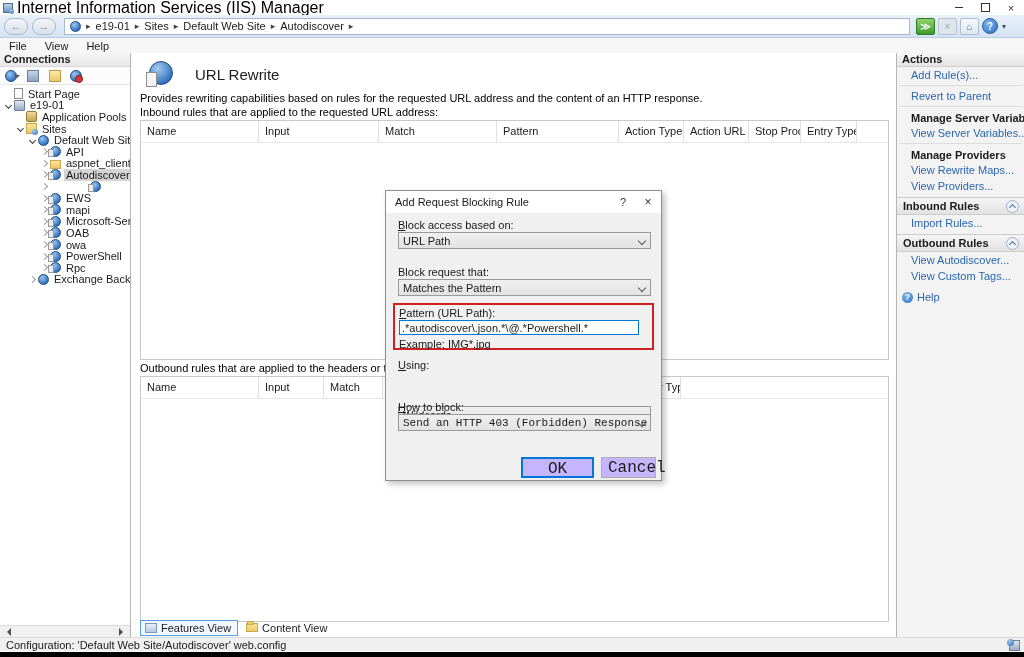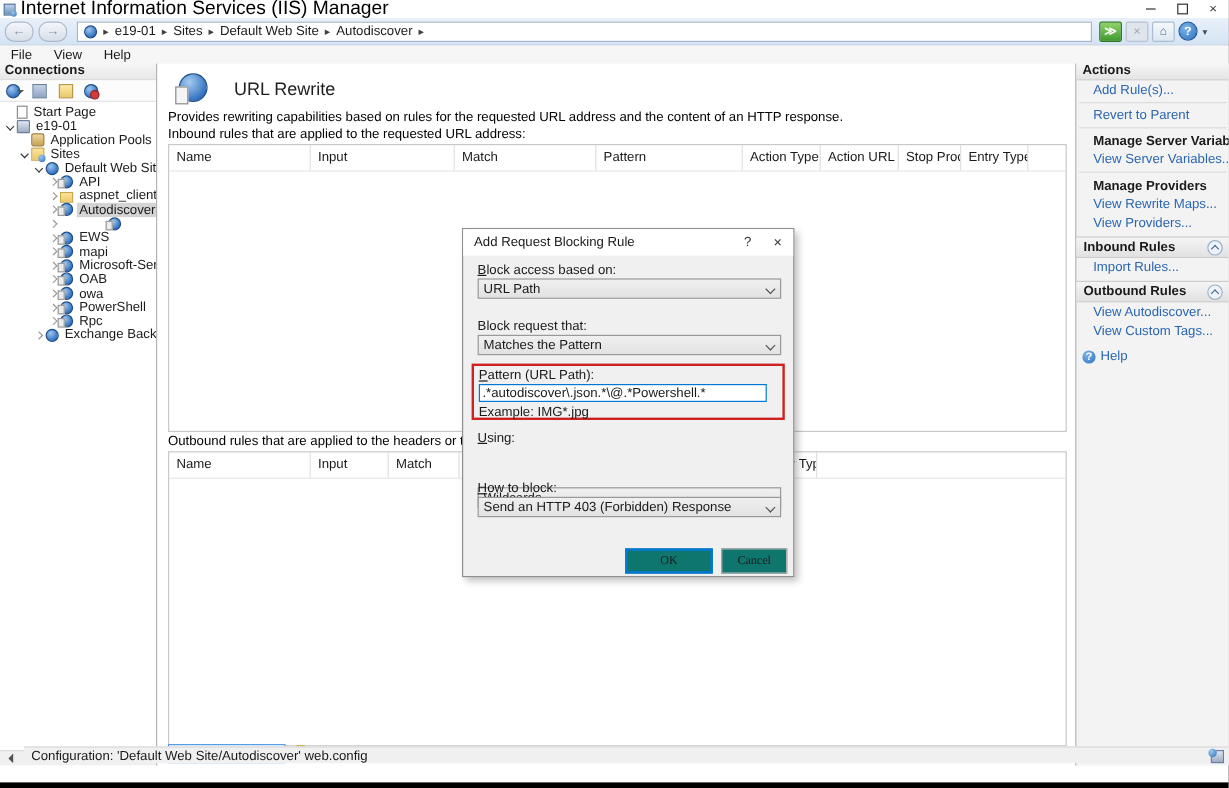"Send an HTTP 403 (Forbidden)" .d-s4 { font-family: none -> Liberation Mono, monospace }
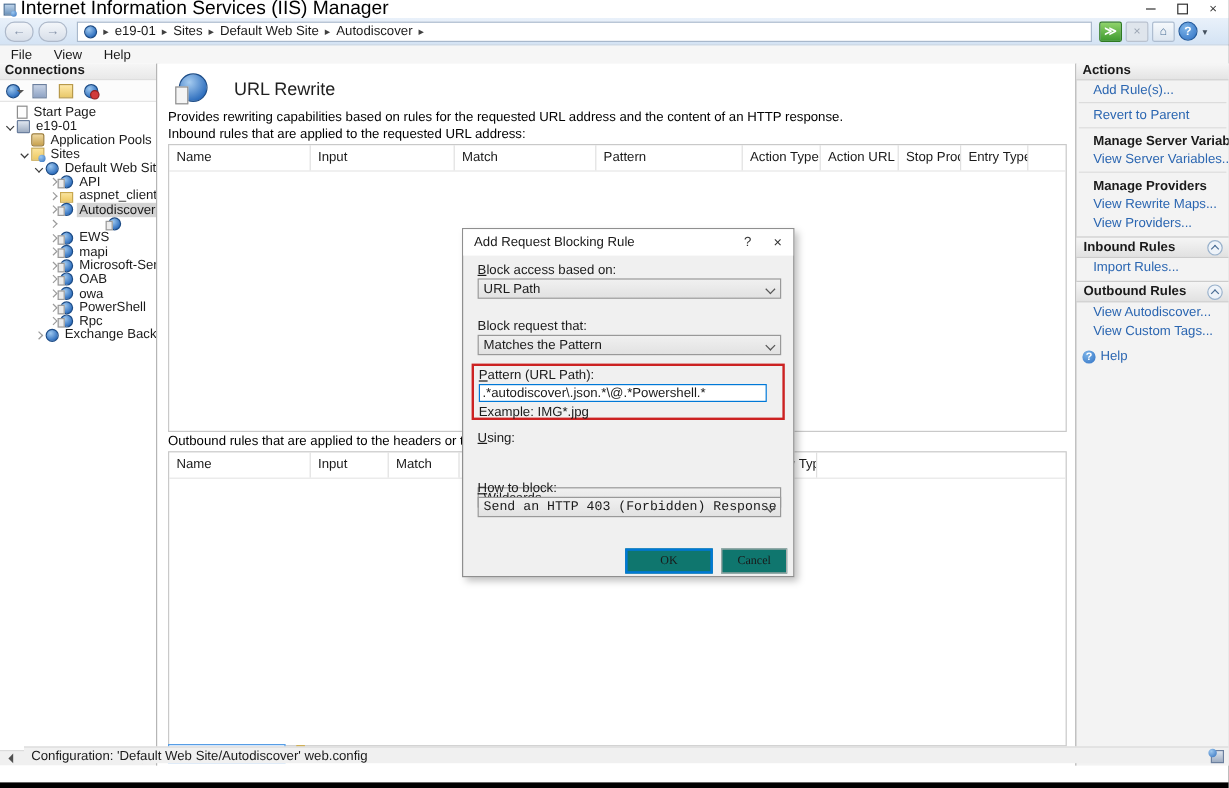"OK" .btn { background: #0f766e -> #c4b5fd; font-family: Liberation Serif, serif -> Liberation Mono, monospace; font-size: 10px -> 16px }
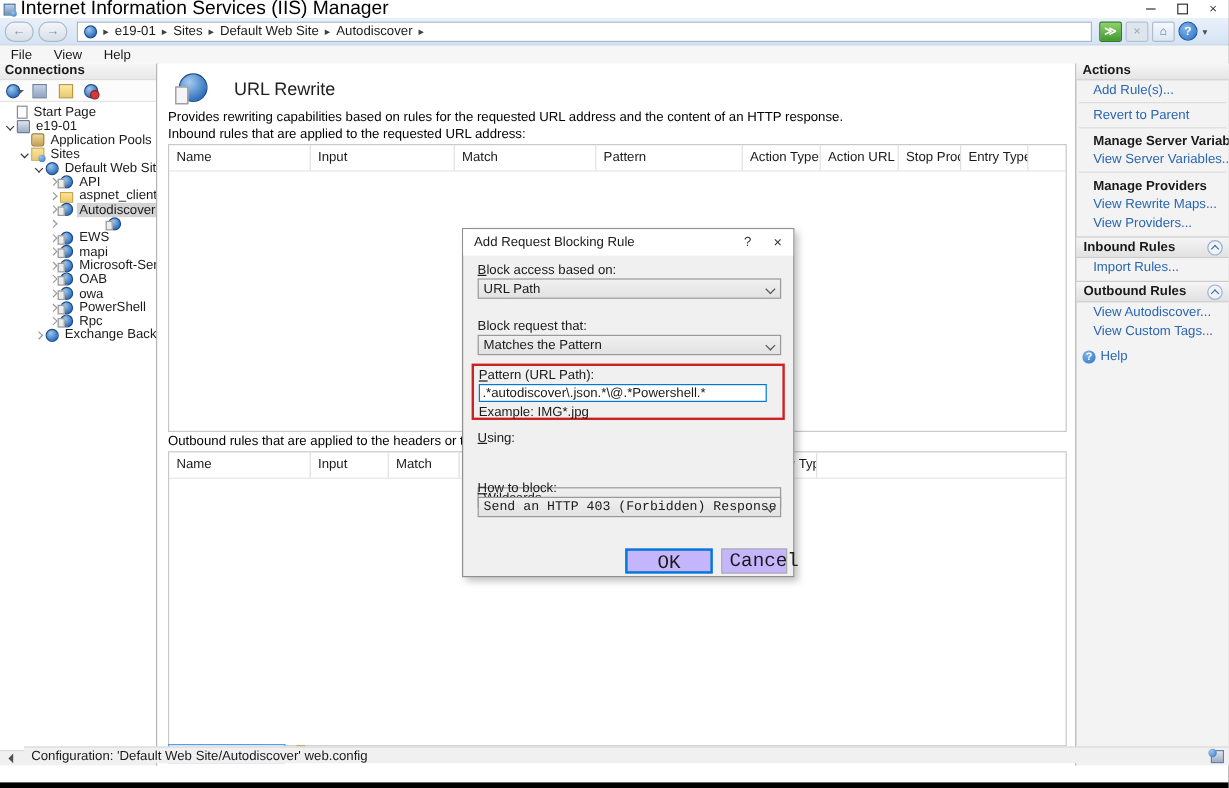"Configuration: 'Default Web" .statusbar { bottom: 21px -> 6px; margin-left: 20px -> none }
